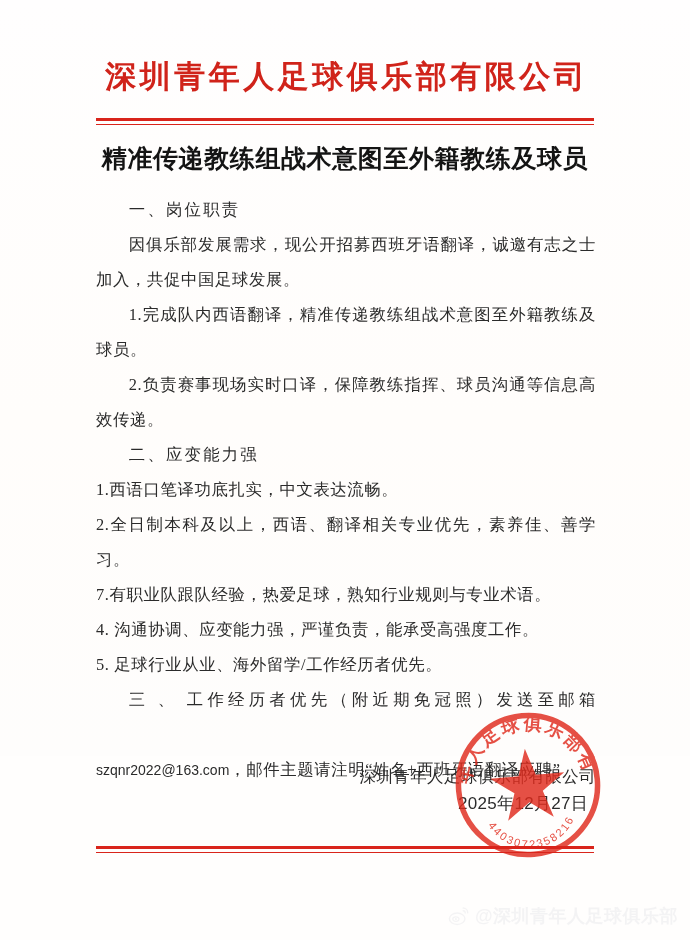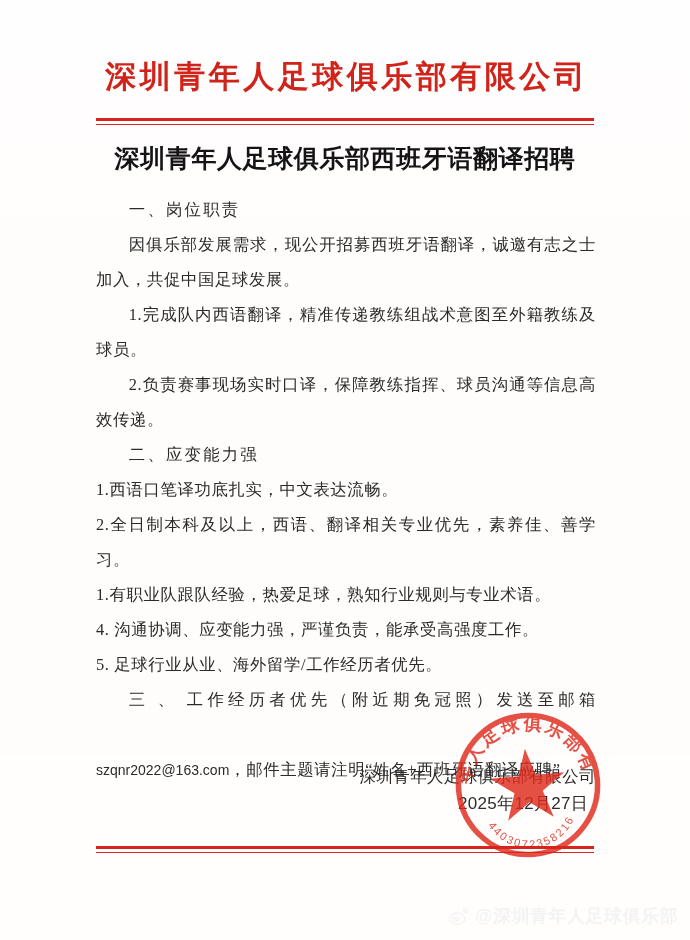"深圳青年人足球俱乐部西班牙语翻译招聘" div.doc-title { text: 深圳青年人足球俱乐部西班牙语翻译招聘 -> 精准传递教练组战术意图至外籍教练及球员 }
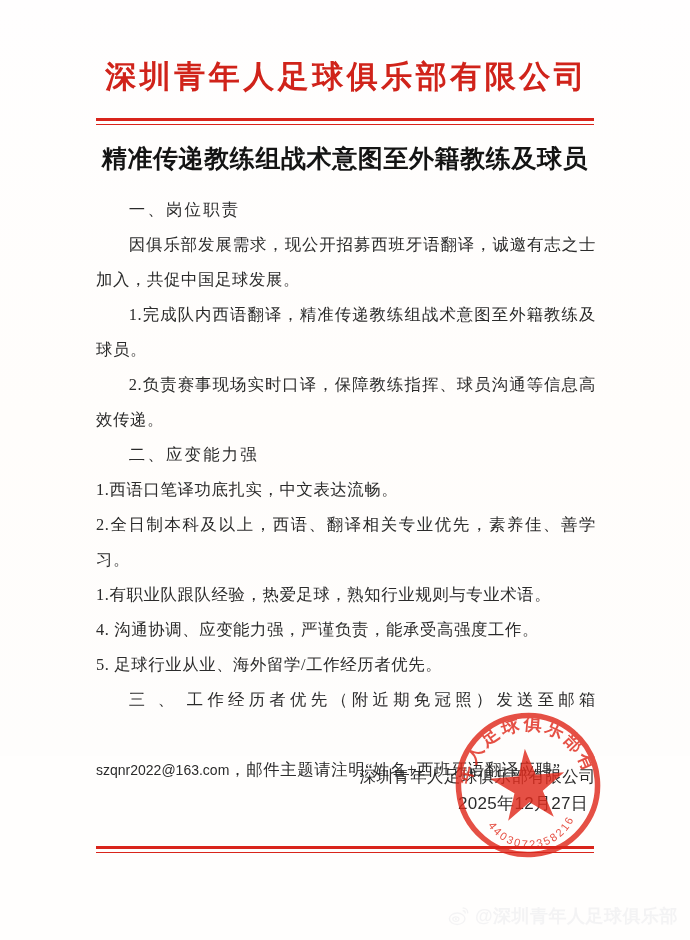"1.有职业队跟队经验，热爱足球，熟知行业规则与专业术语。" p.para { text: 1 -> 7 }
